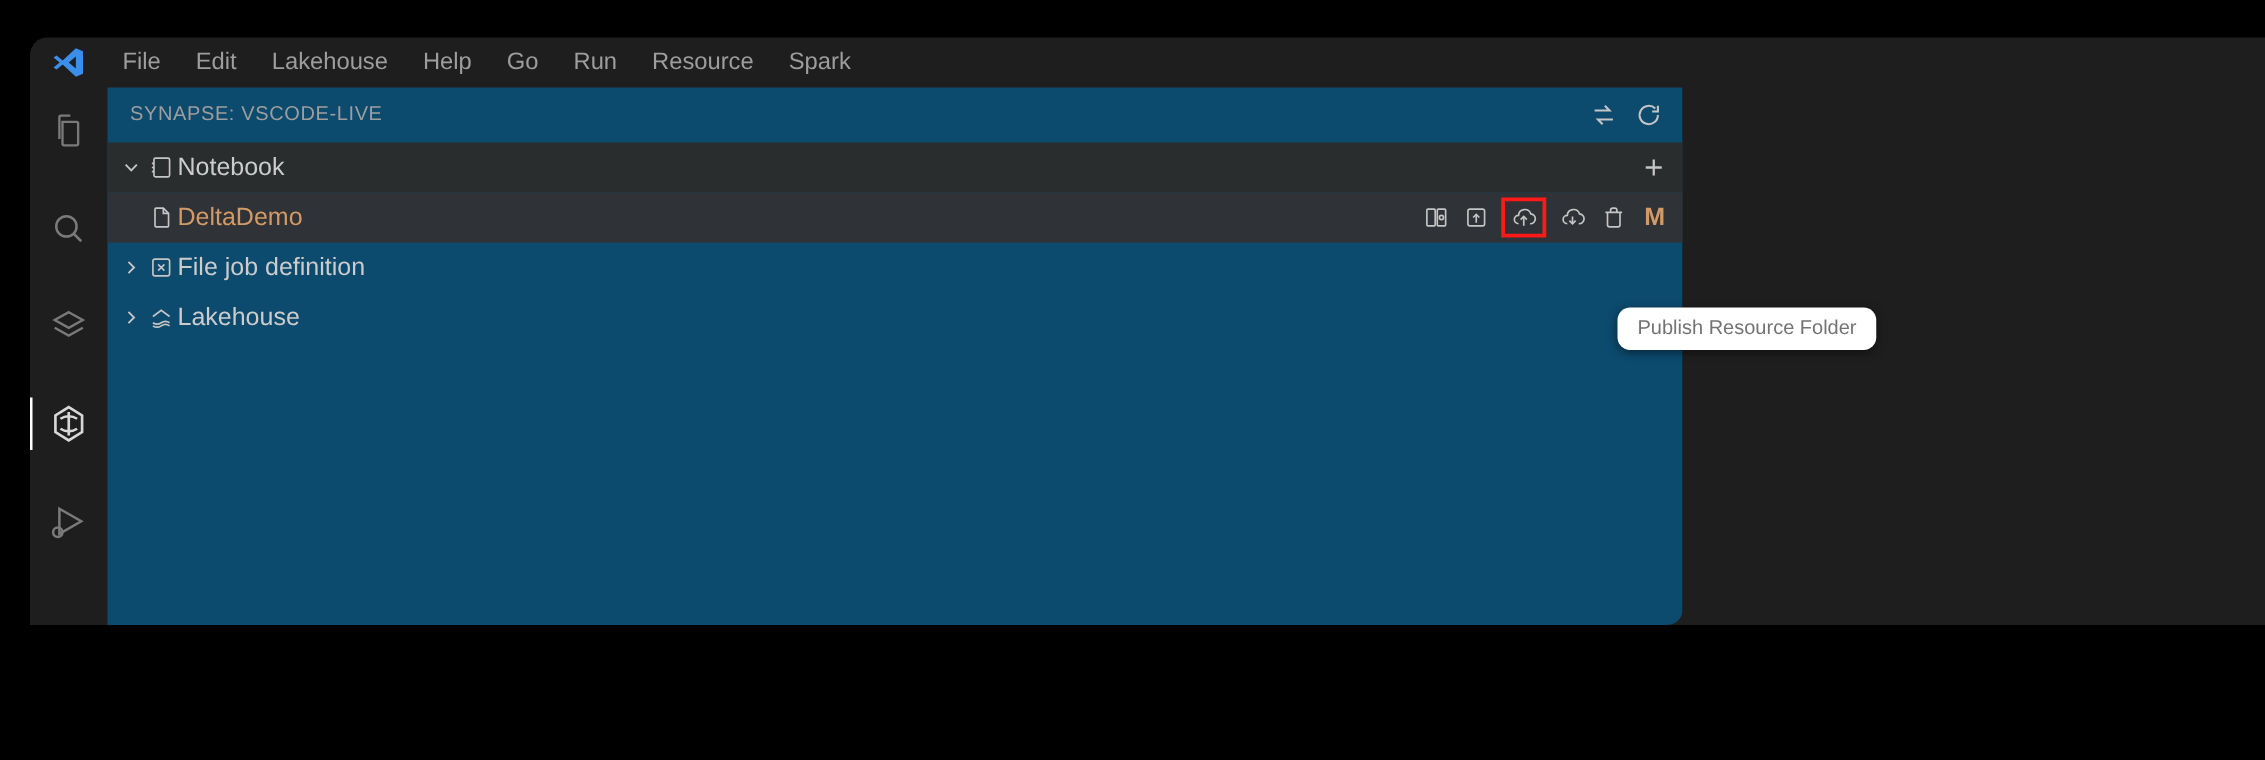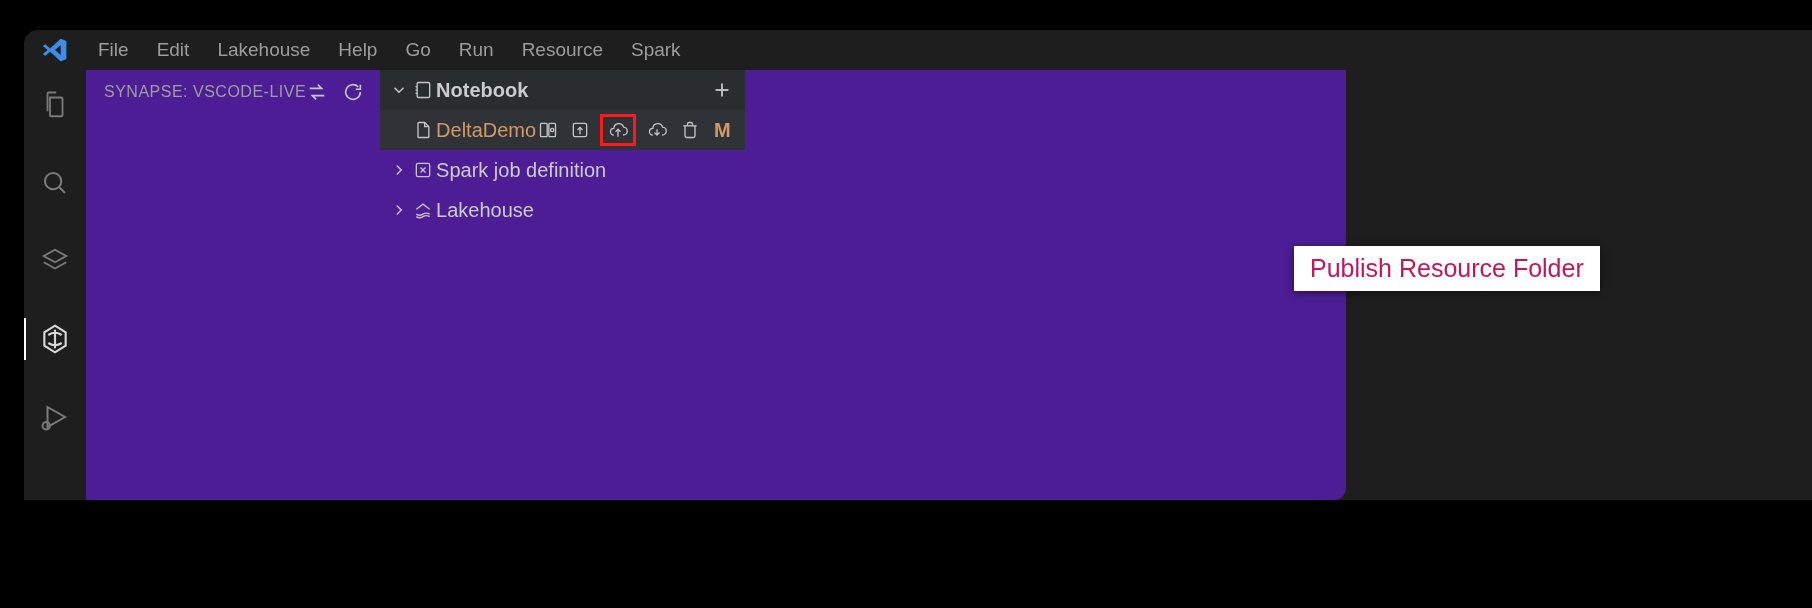"SYNAPSE: VSCODE-LIVE" .sidebar { background: #4c1d95 -> #0c4a6e; flex-direction: none -> column }
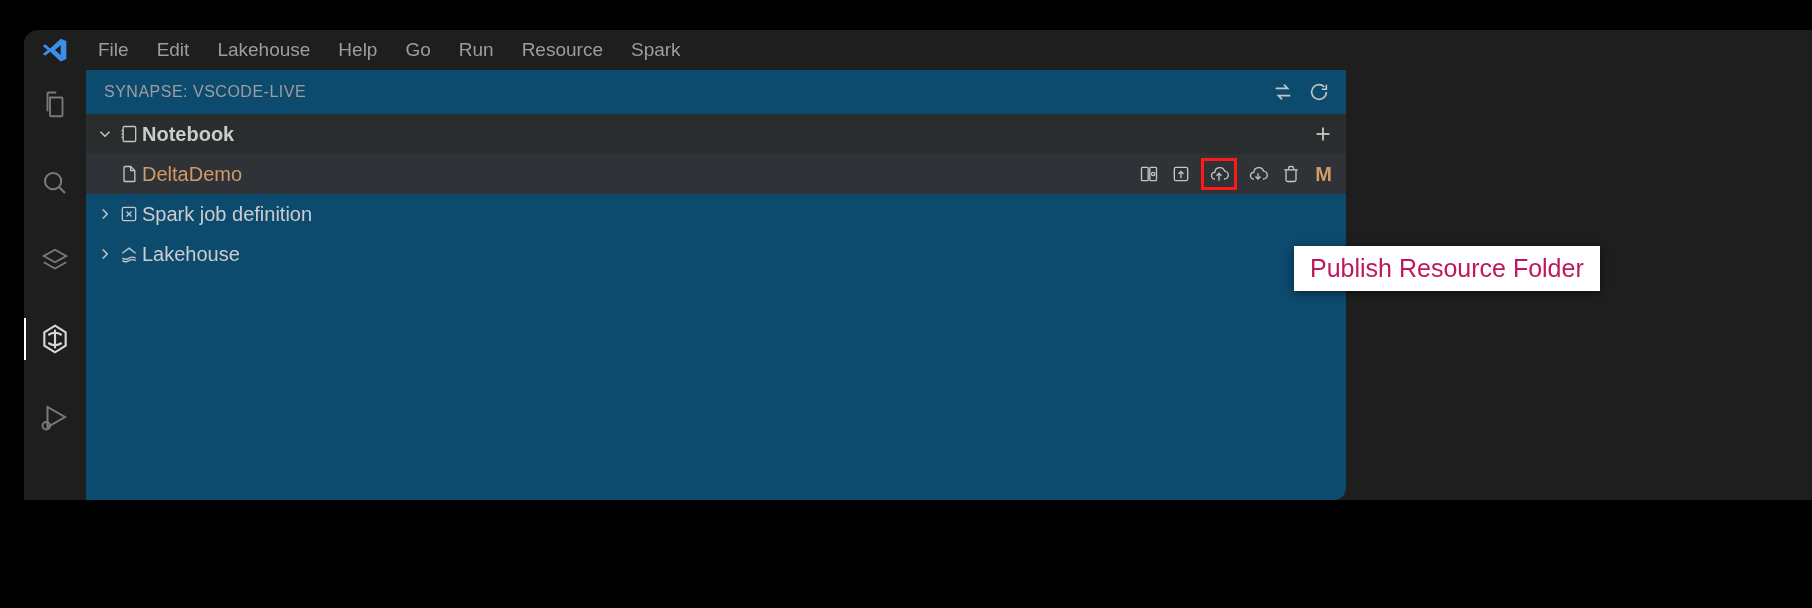"Notebook" .row.notebook-row { font-weight: bold -> none }
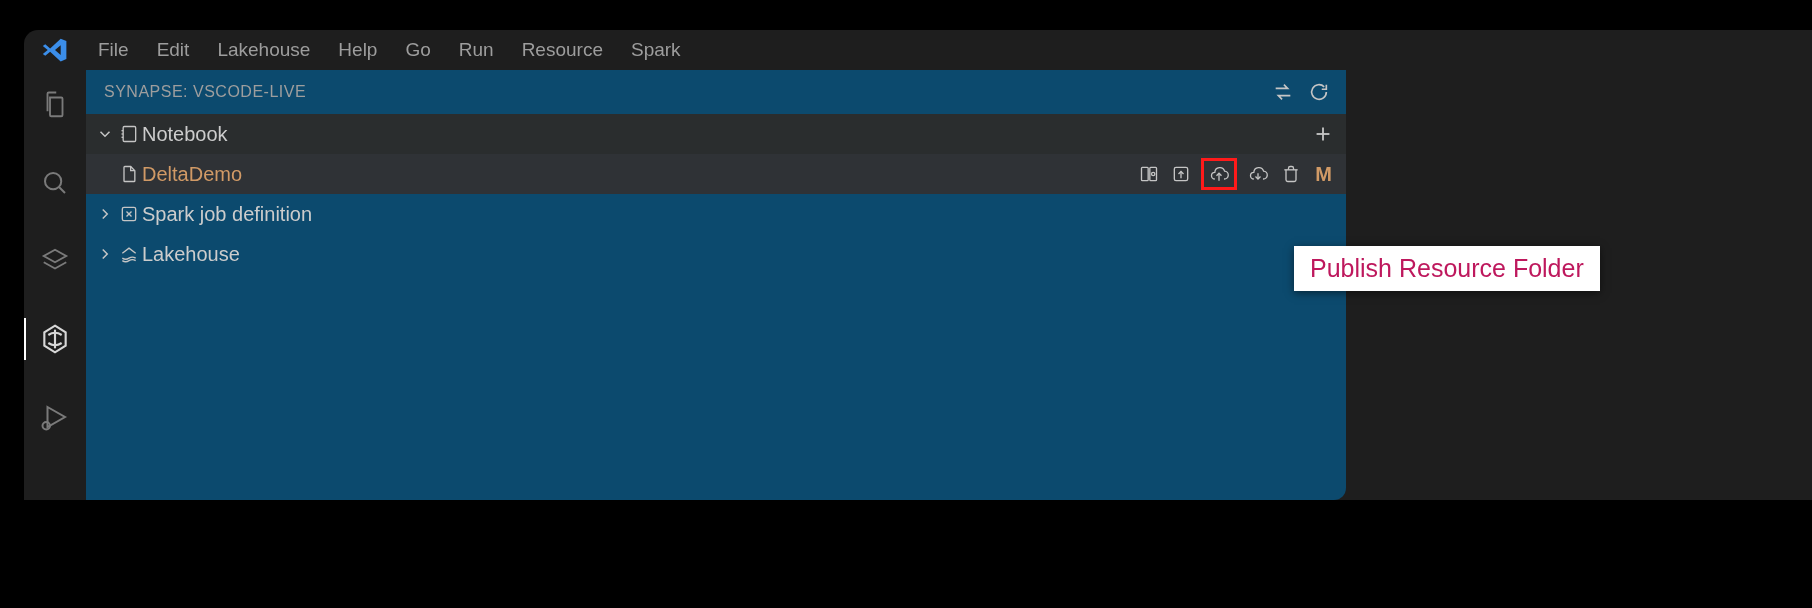"Spark job definition" span.label { text: Spark -> File }
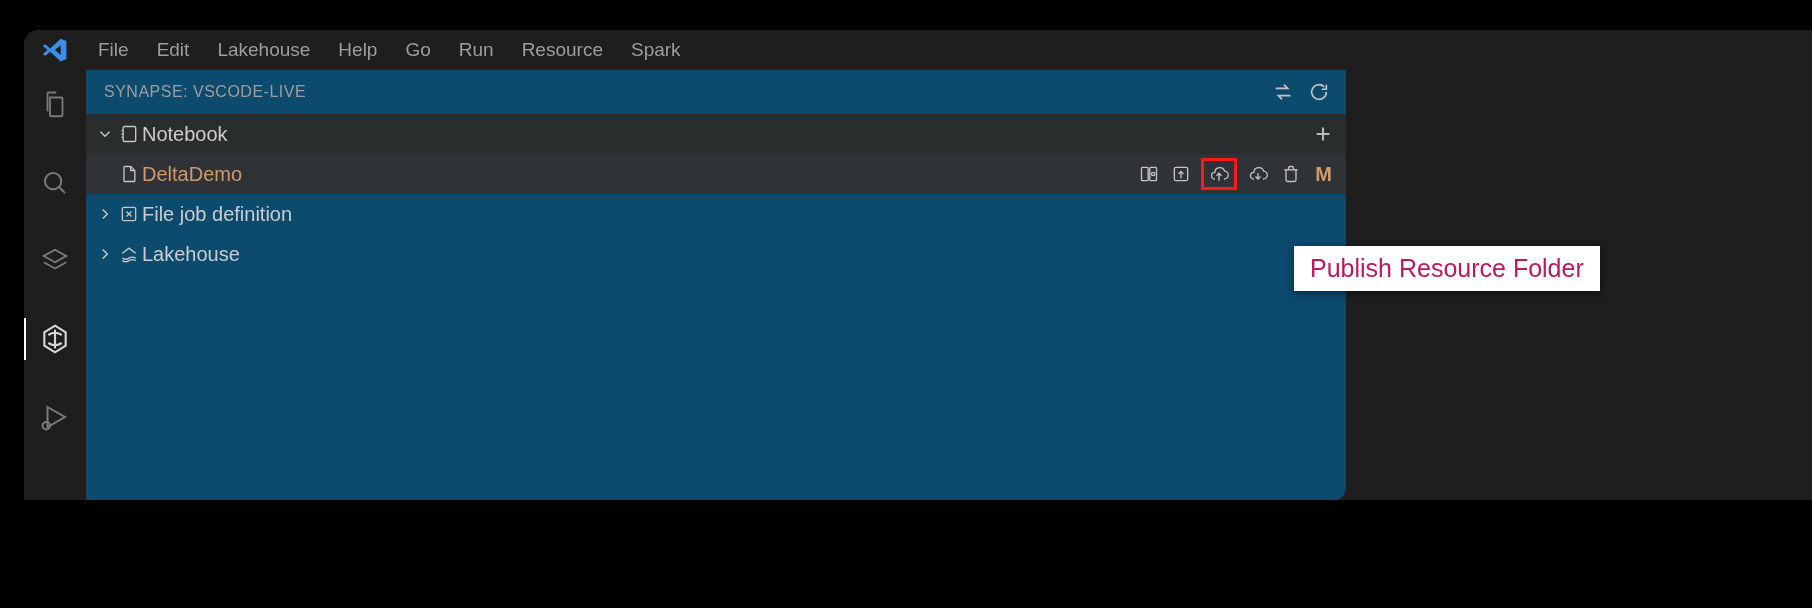"Publish Resource Folder" .tooltip { border-radius: none -> 10px; color: #be185d -> #737373; font-size: 25px -> 16px }
